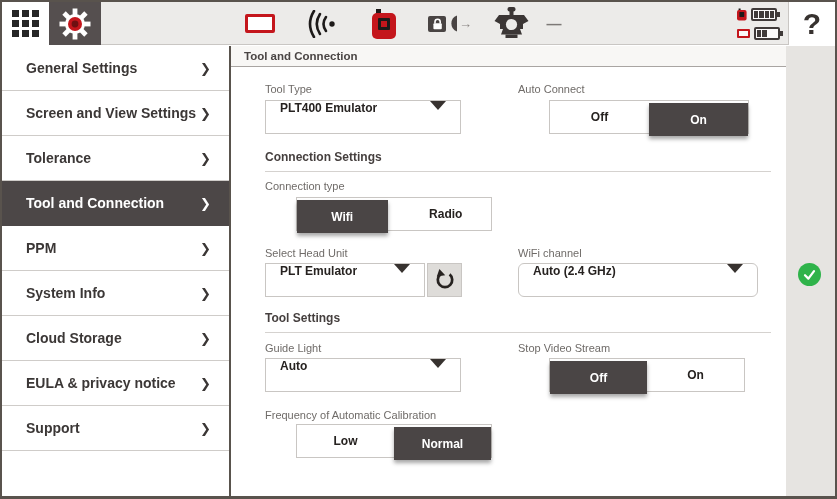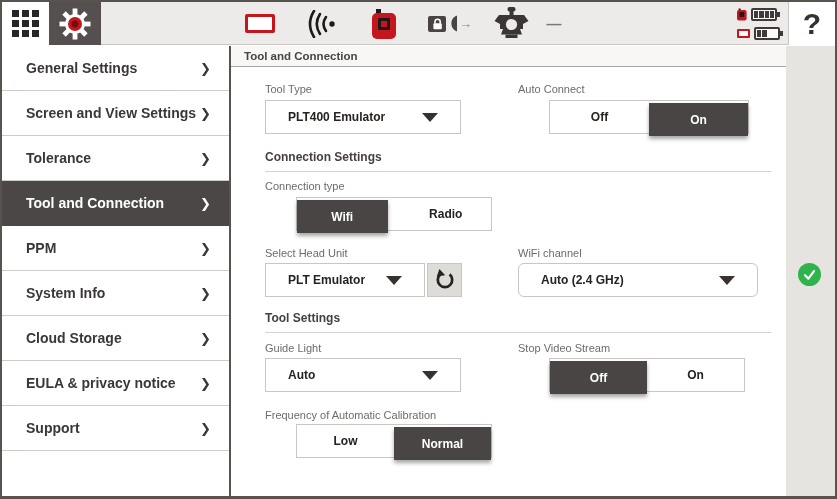"PLT400 Emulator" .dropdown { align-items: center -> none; padding: 0 22px -> 0 14px }
